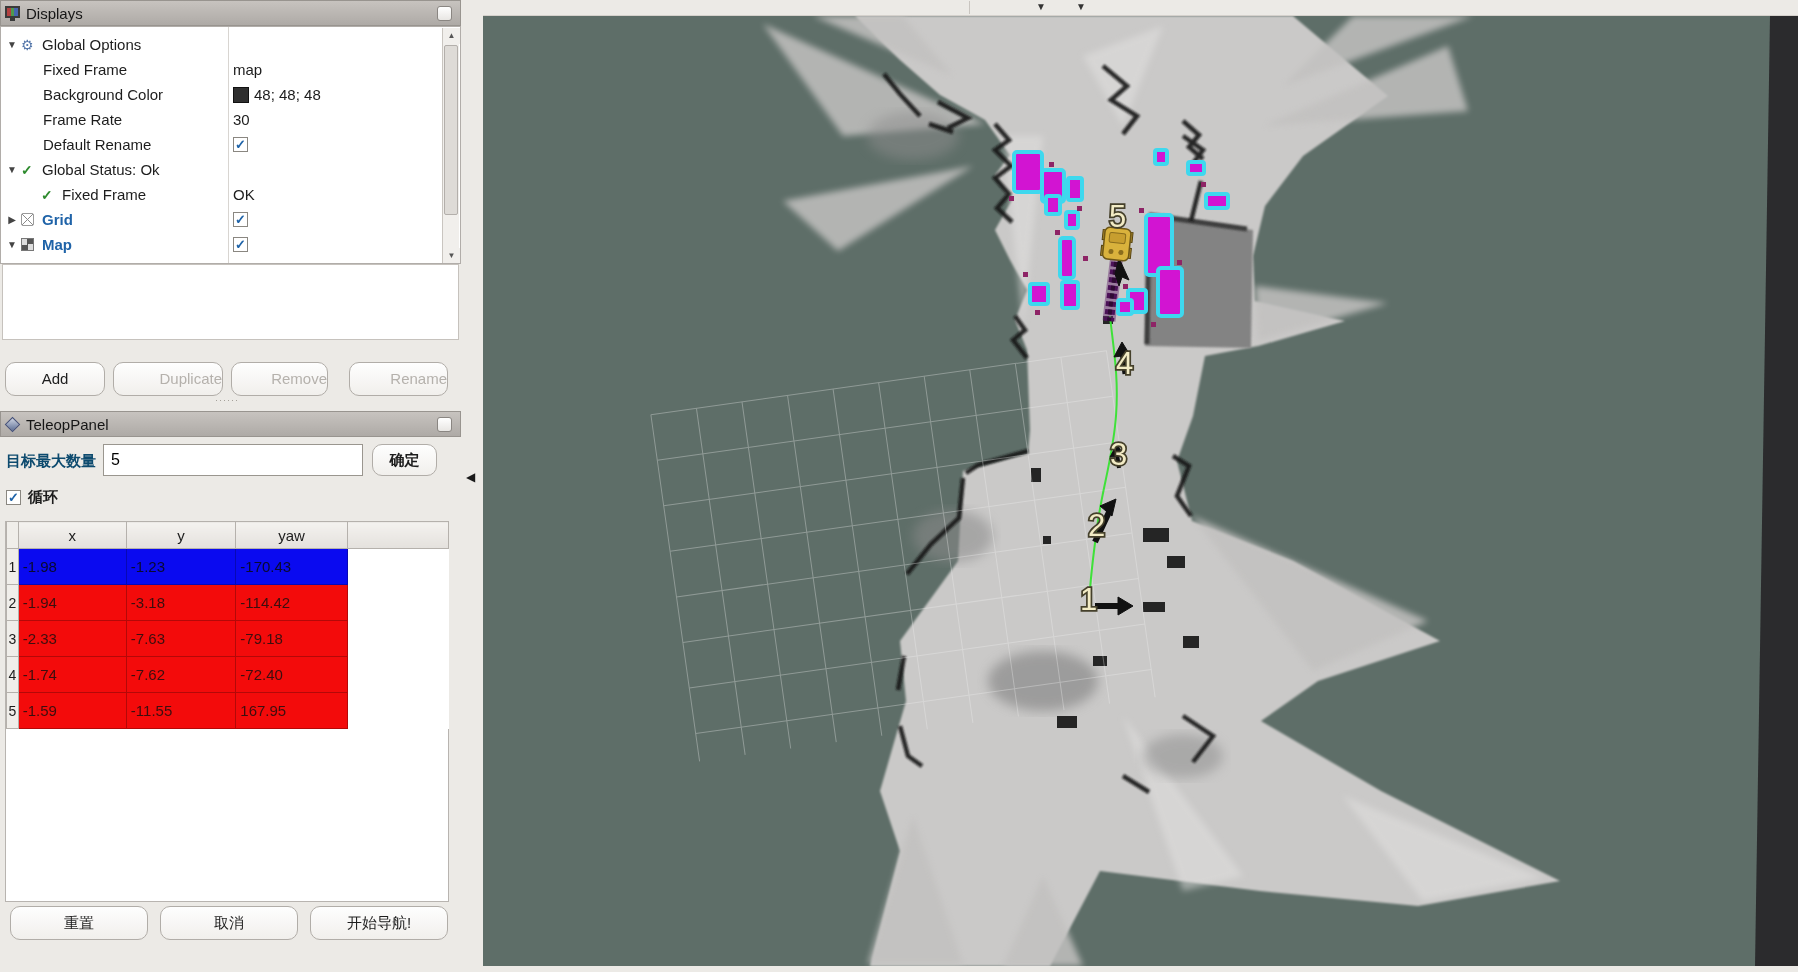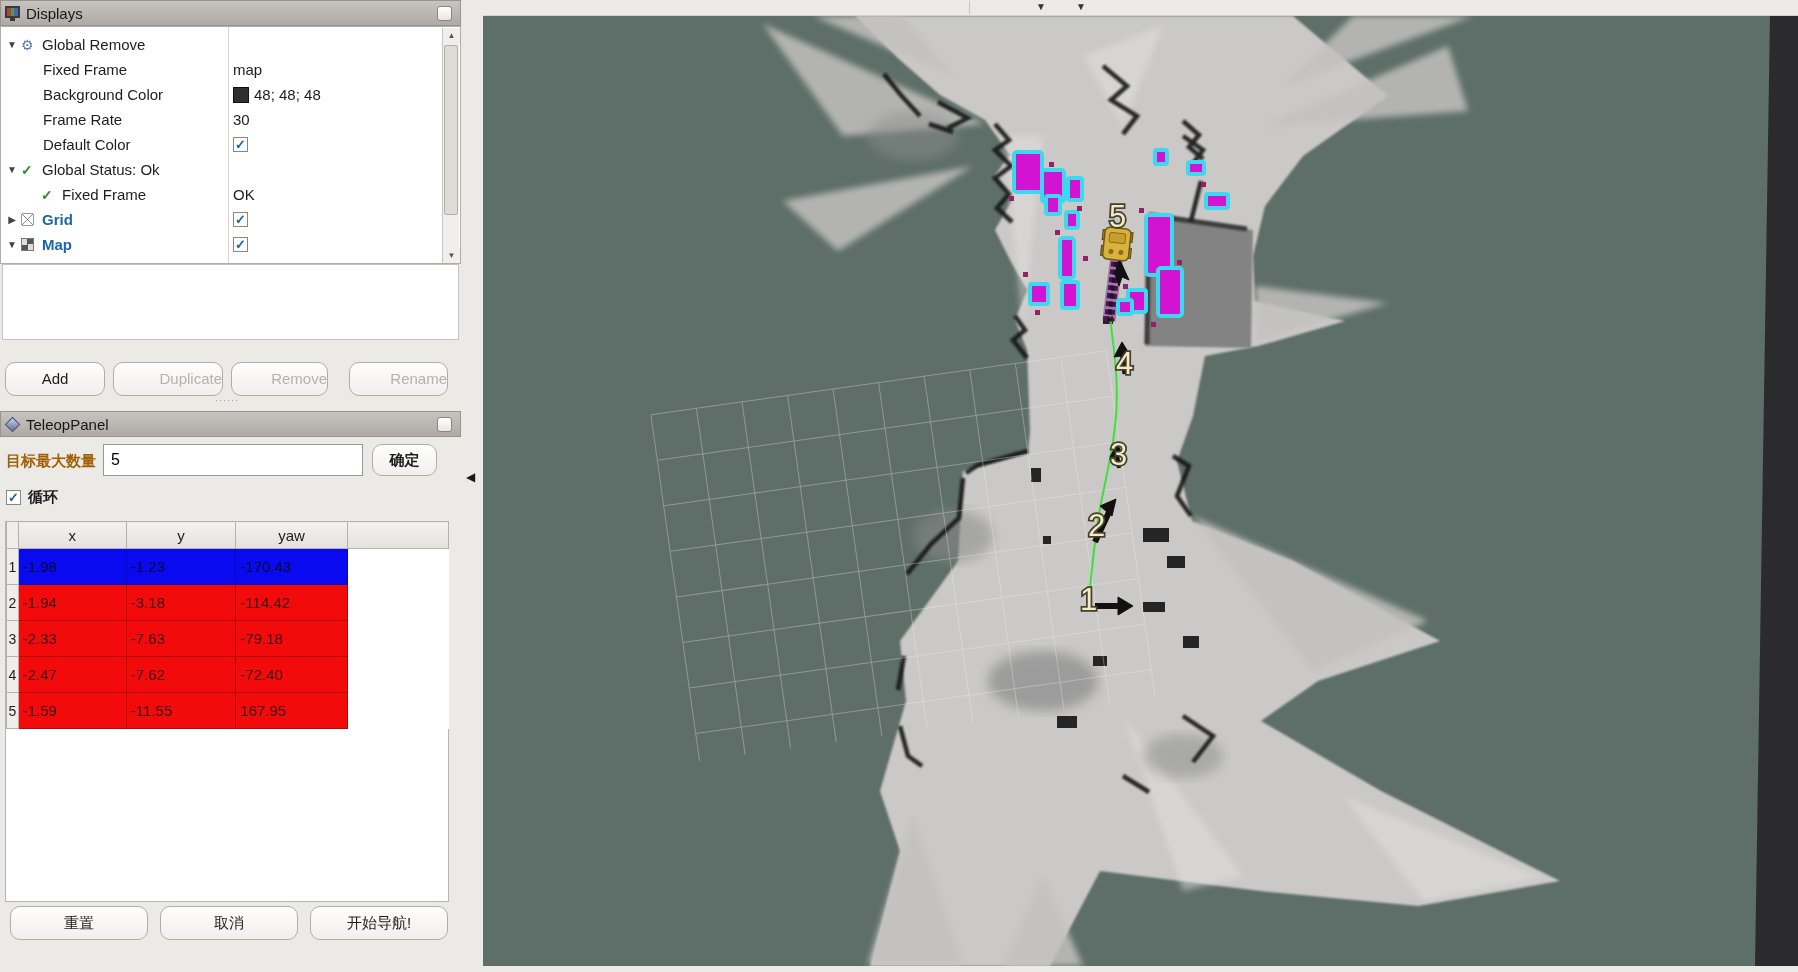"Global Remove" span.lbl { text: Remove -> Options }
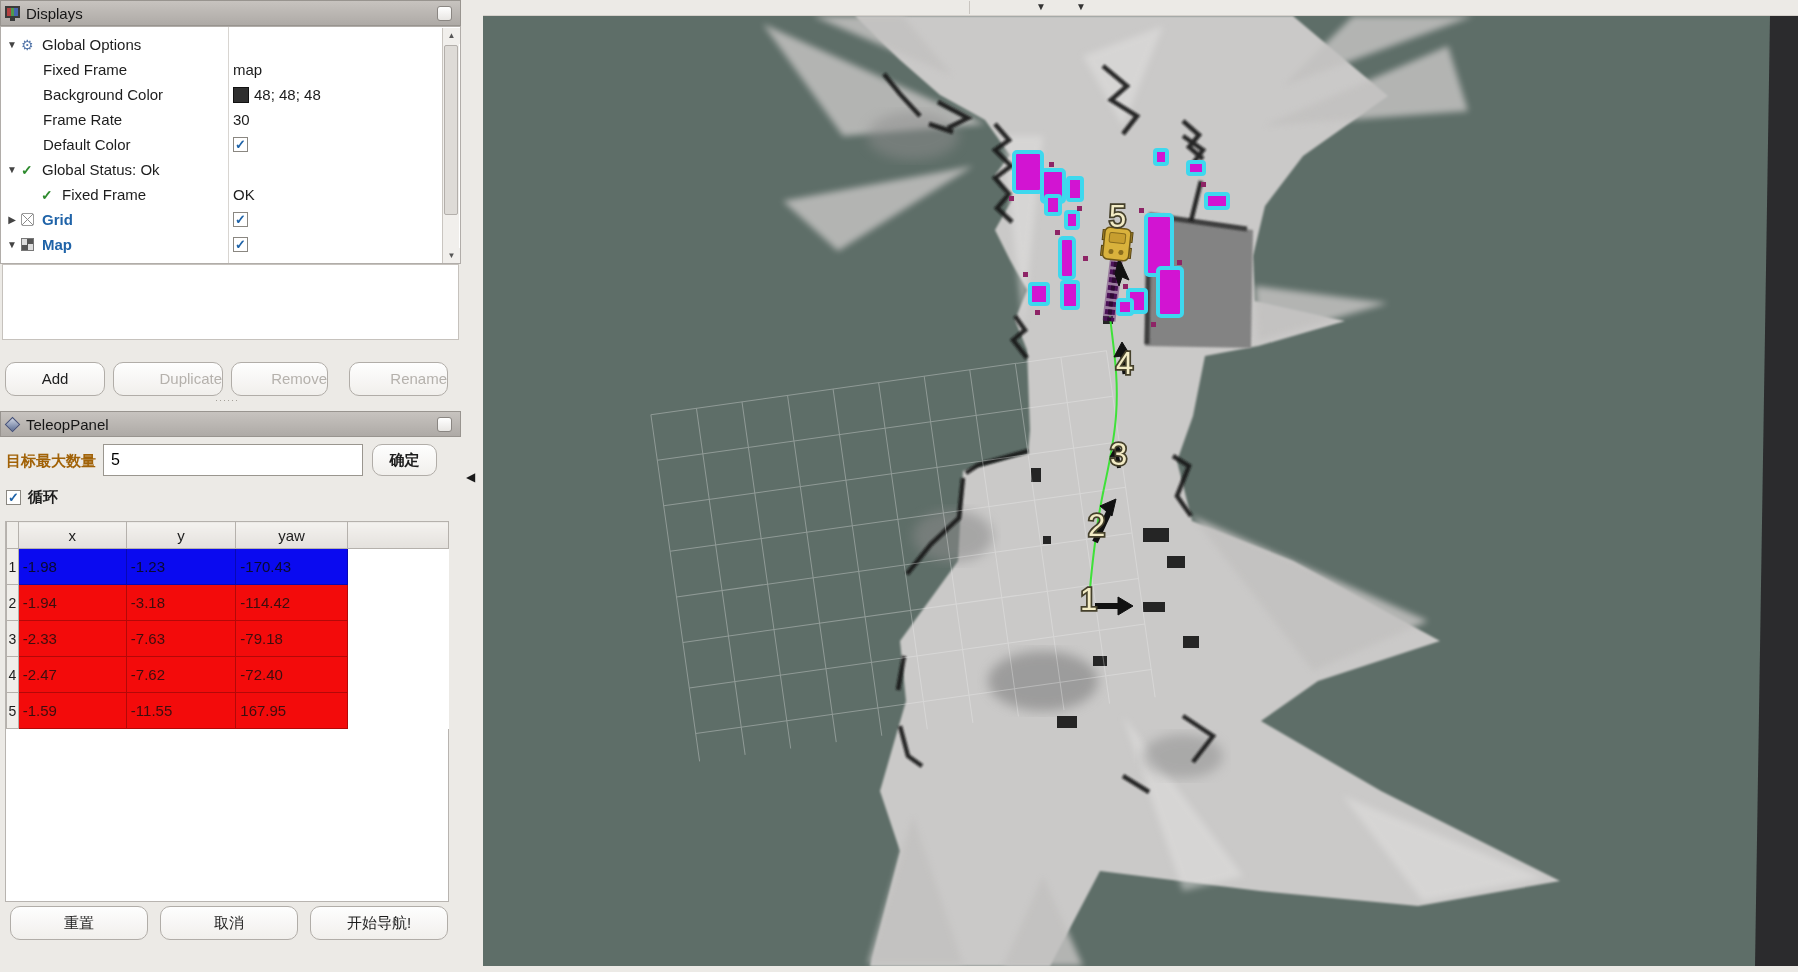"Default Color" span.lbl { text: Color -> Rename }
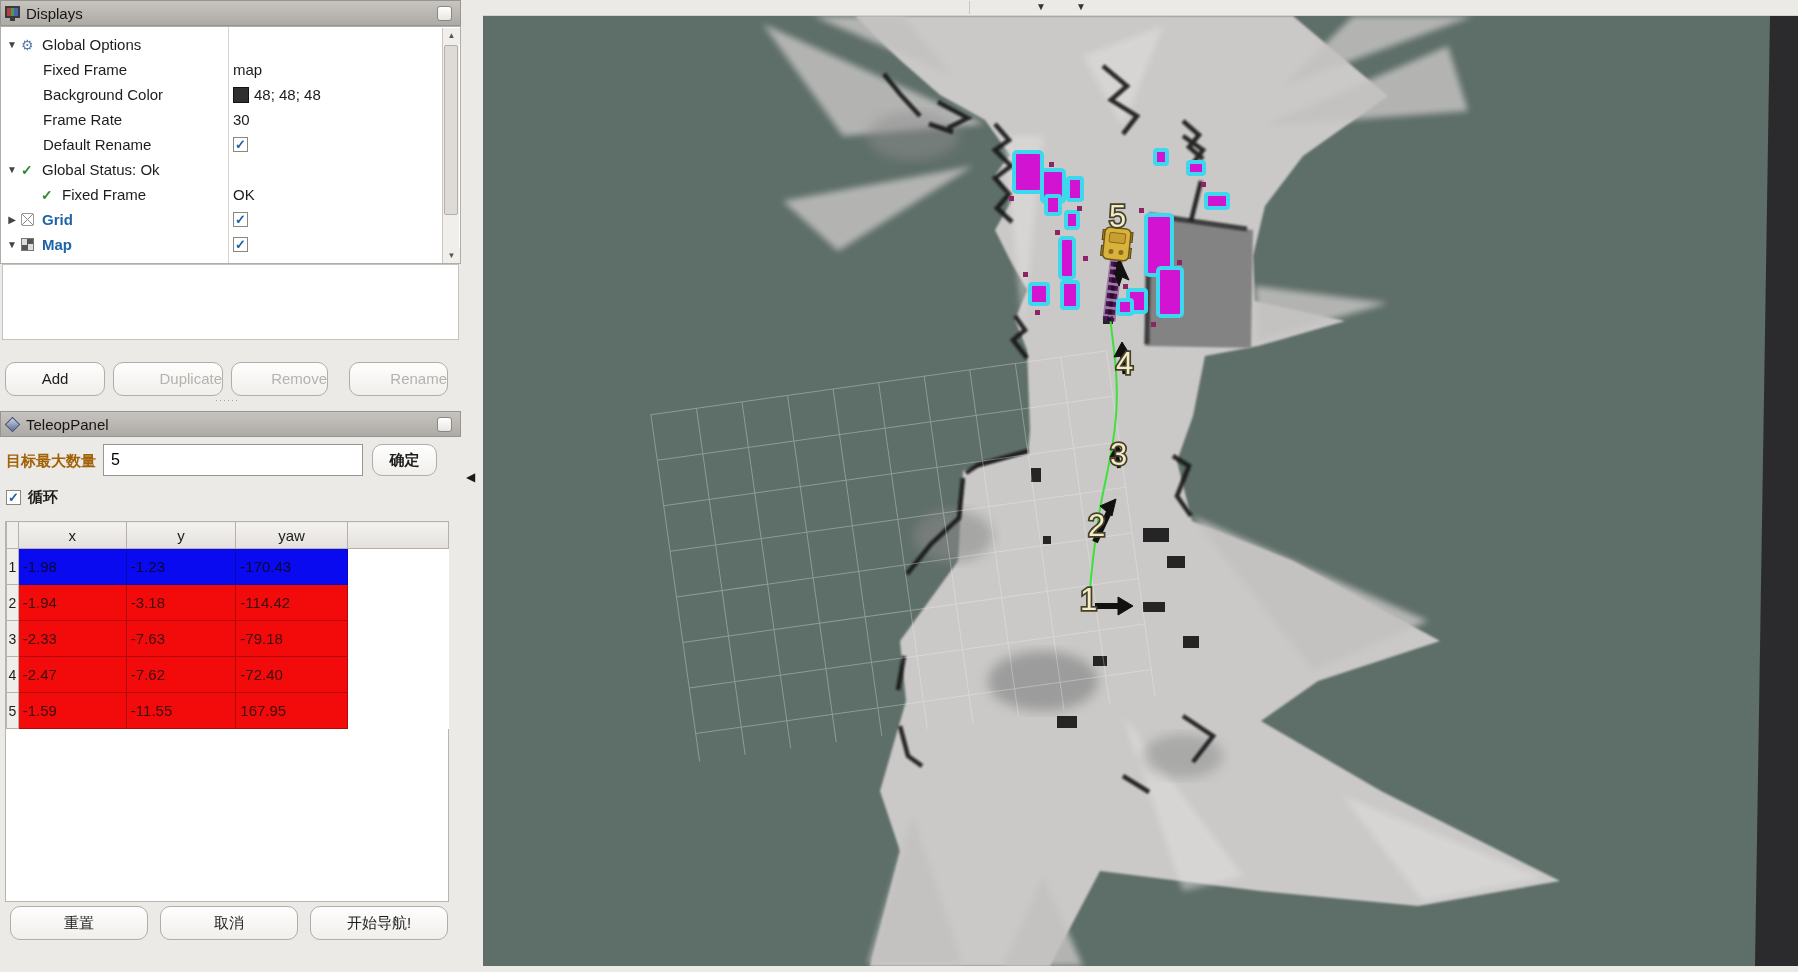"目标最大数量" .teleop-label { color: #a16207 -> #0c4a6e }
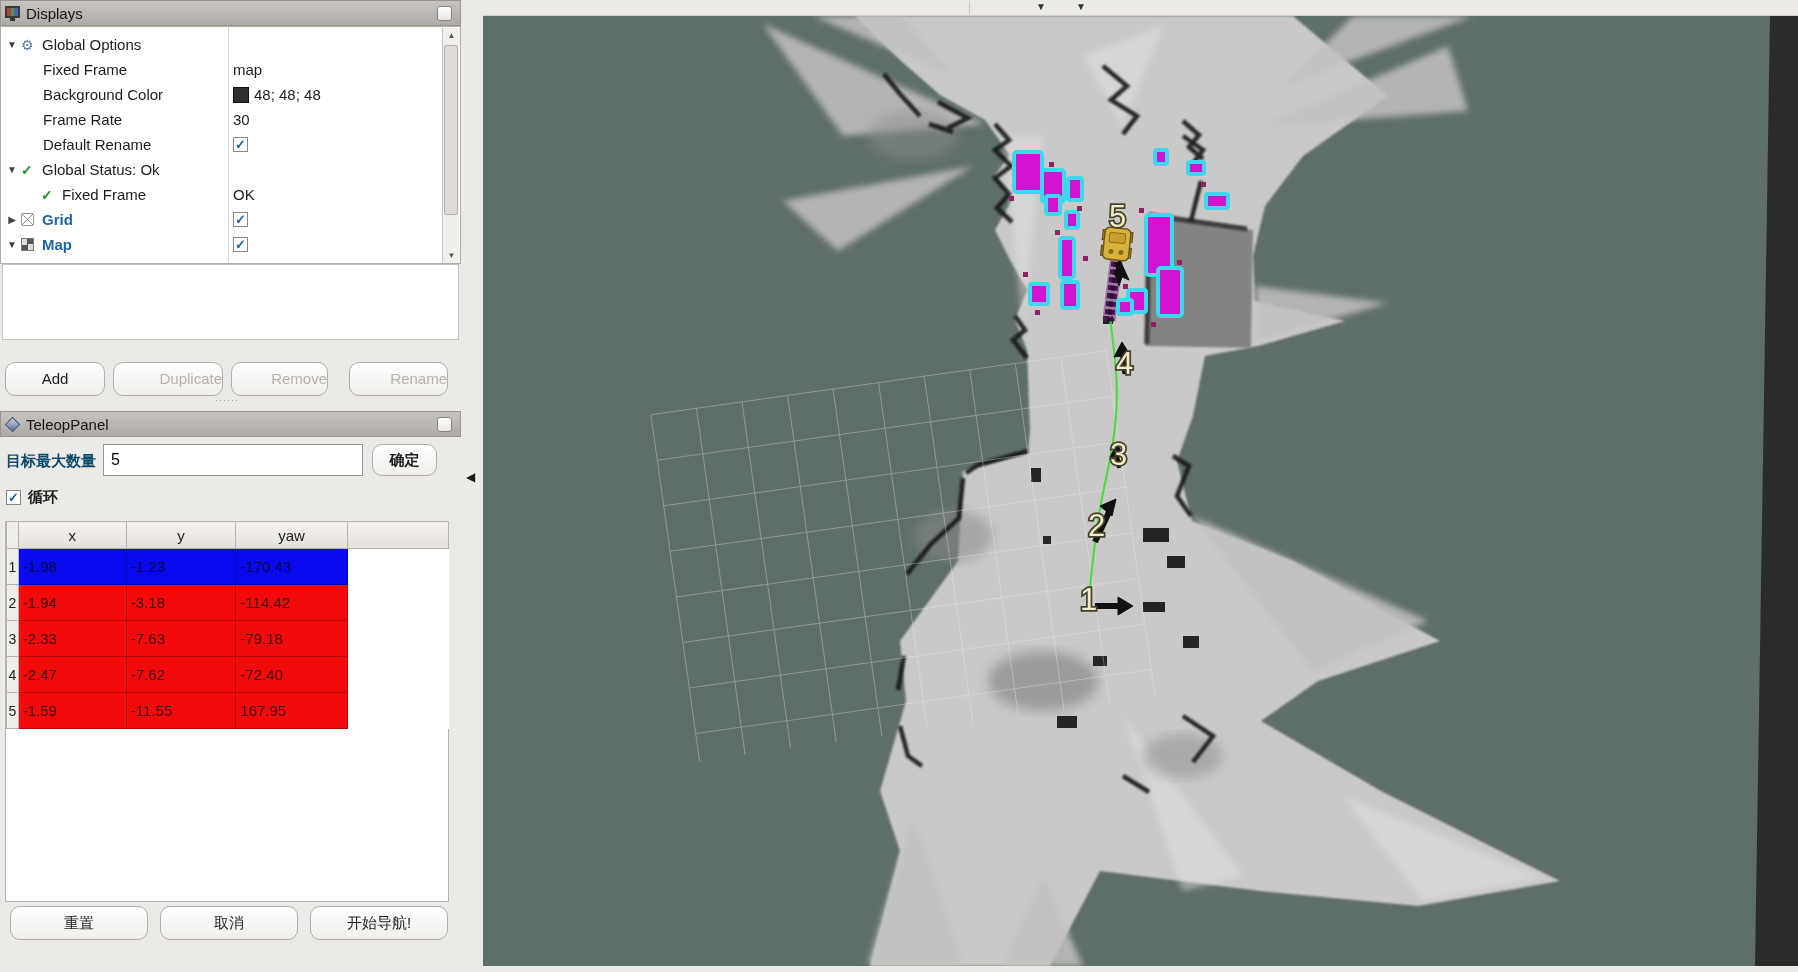"-2.47" td { text: -2.47 -> -1.74 }
